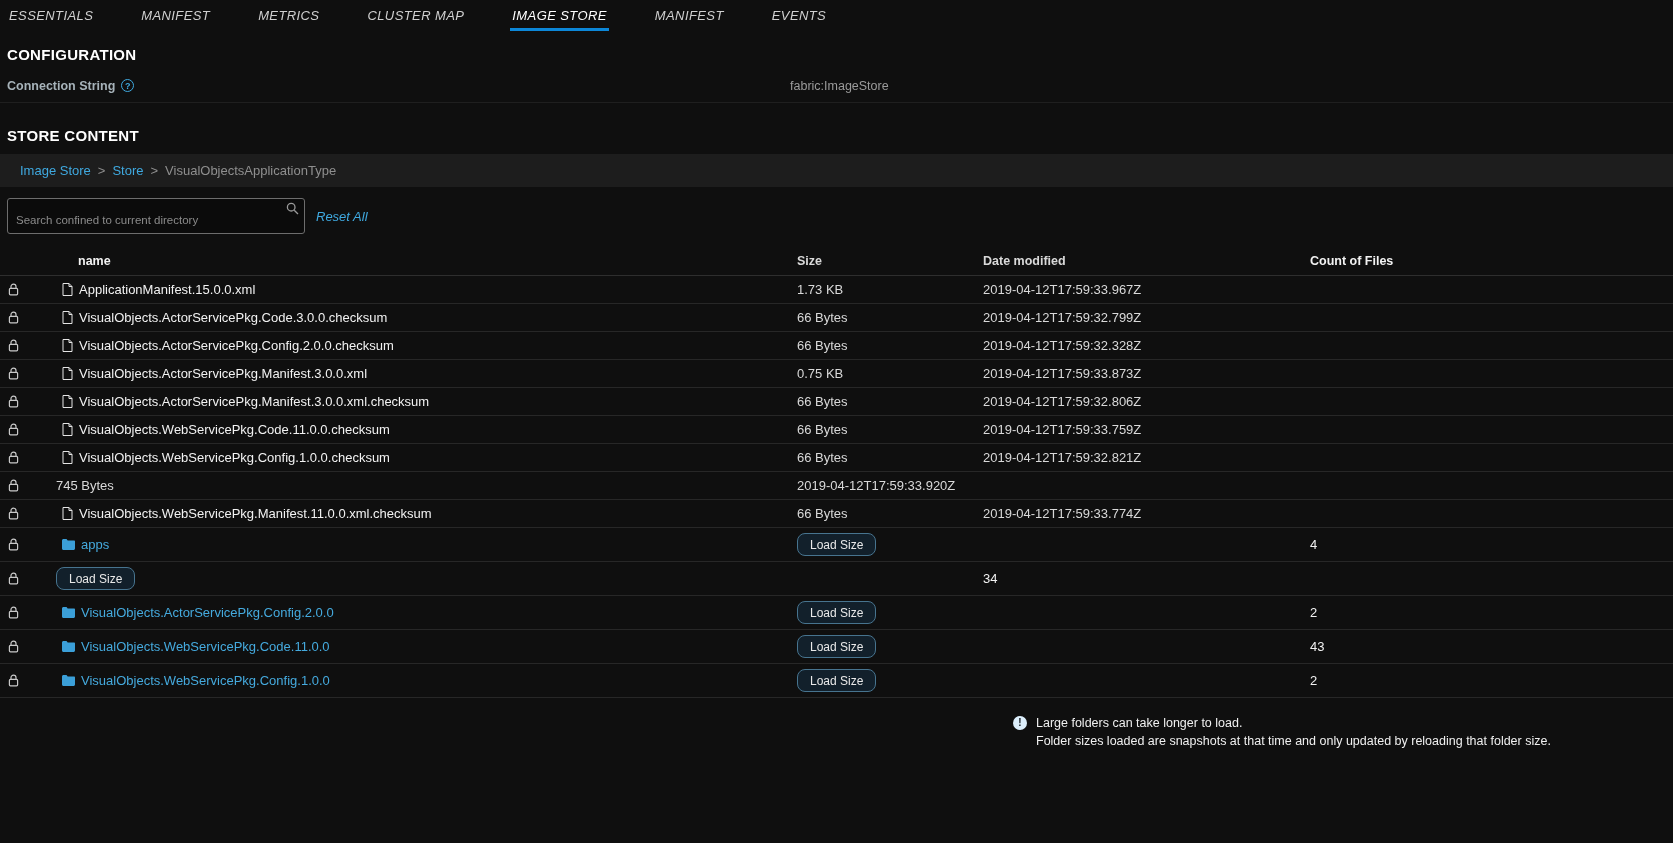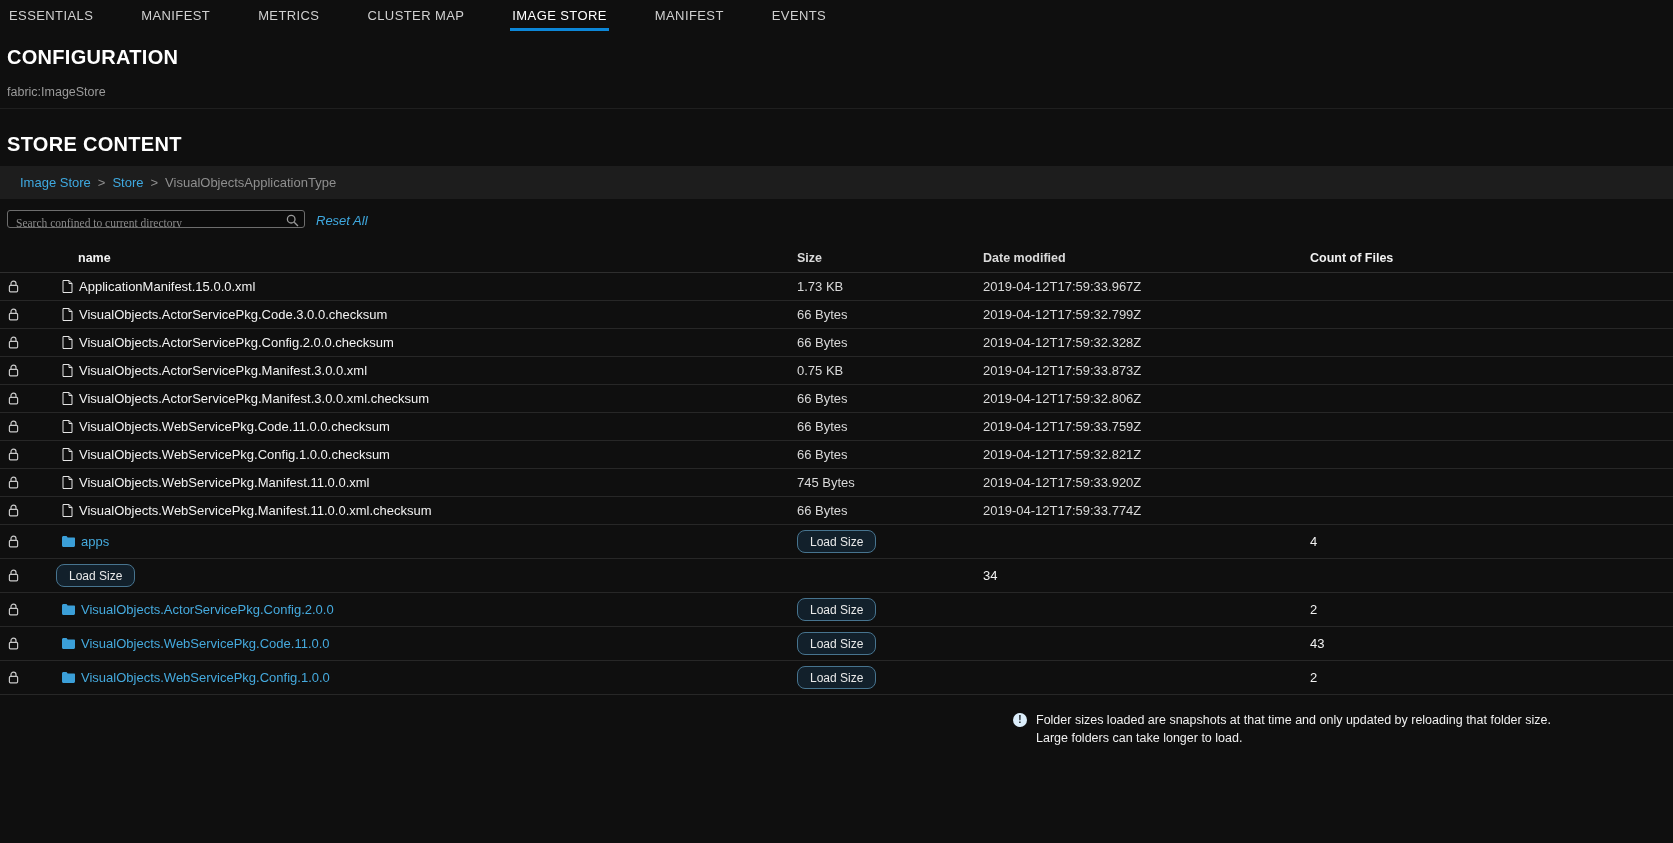"ESSENTIALS" .tabs { font-style: none -> italic }
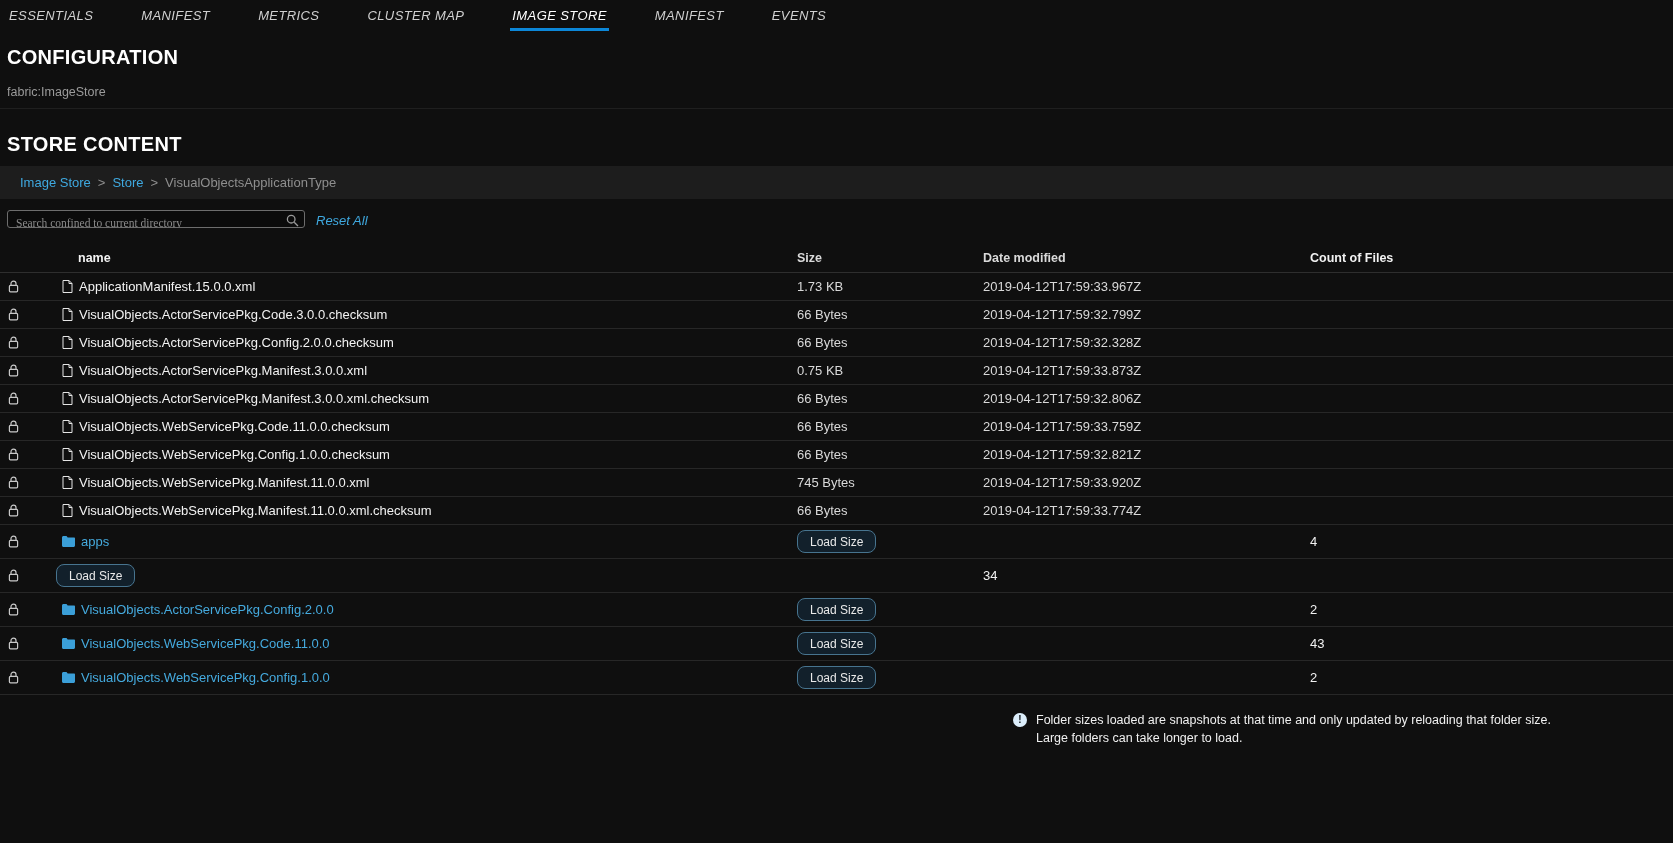"CONFIGURATION" .section-title { font-size: 20px -> 15px }
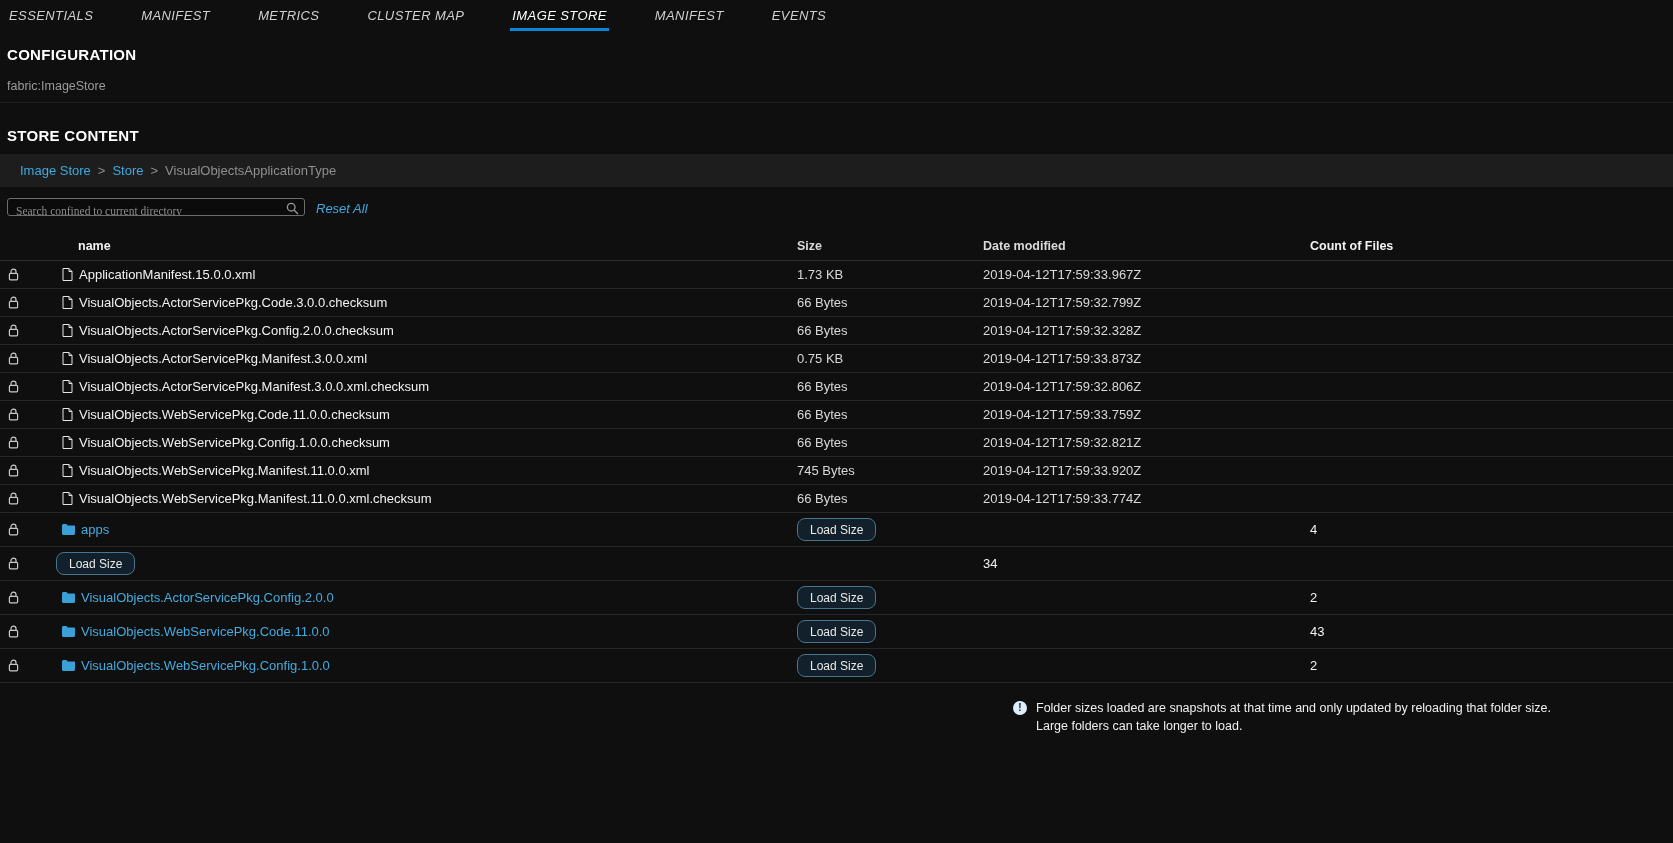"Connection String" div.config-label { html: none -> <div> <span>Connection String</span> <span>?</span> </div> }
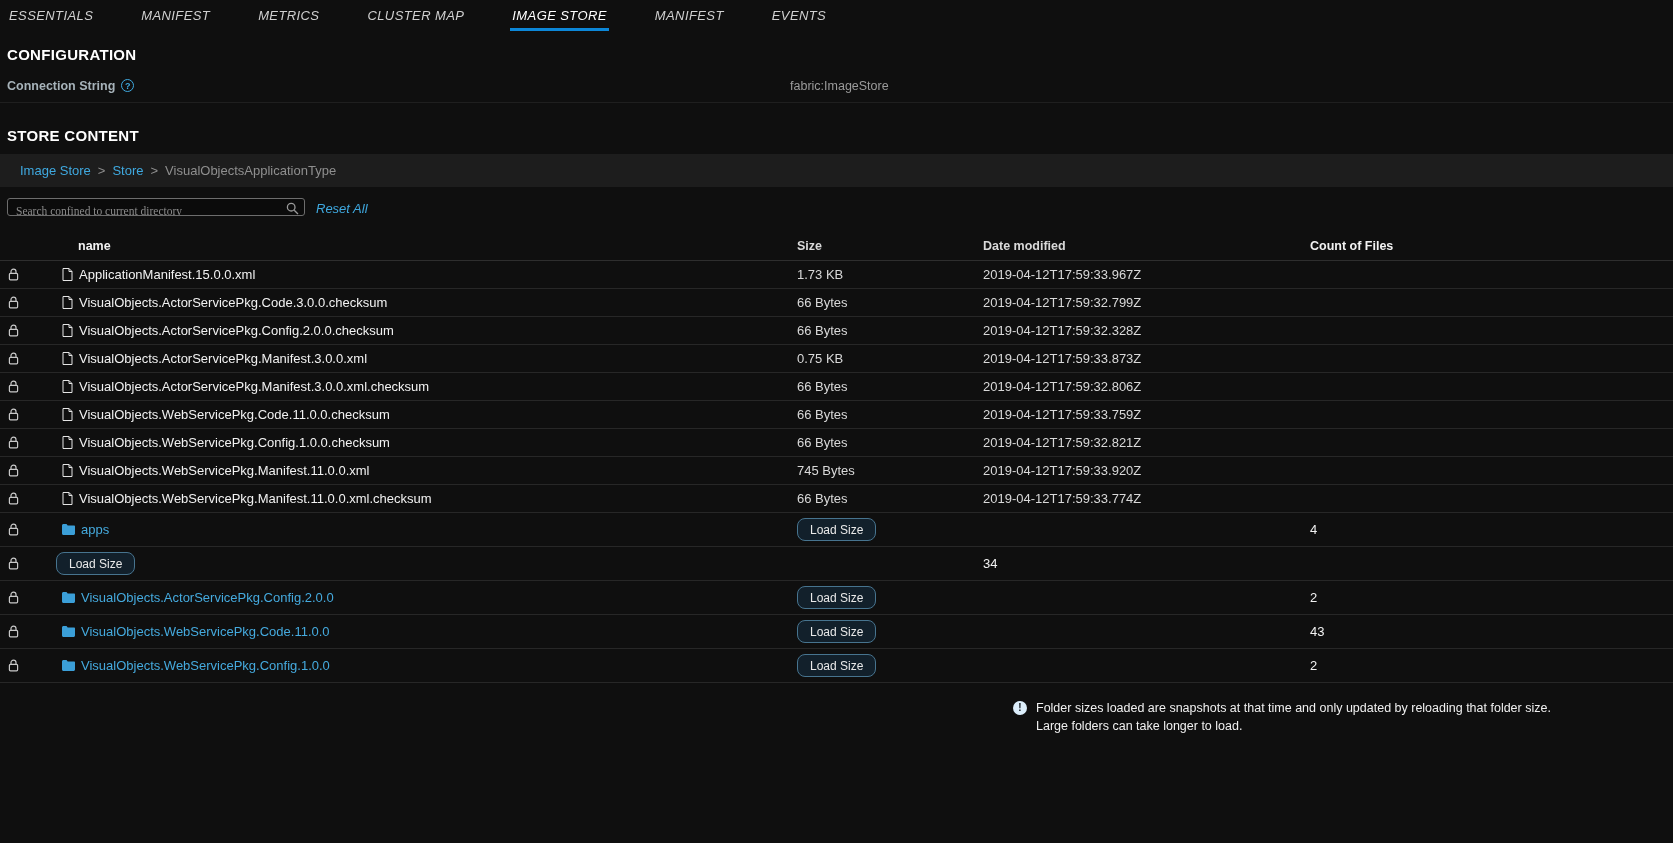"Search confined to current directory" .search-box input { font-family: Liberation Serif, serif -> Liberation Sans, sans-serif; height: 18px -> 36px }
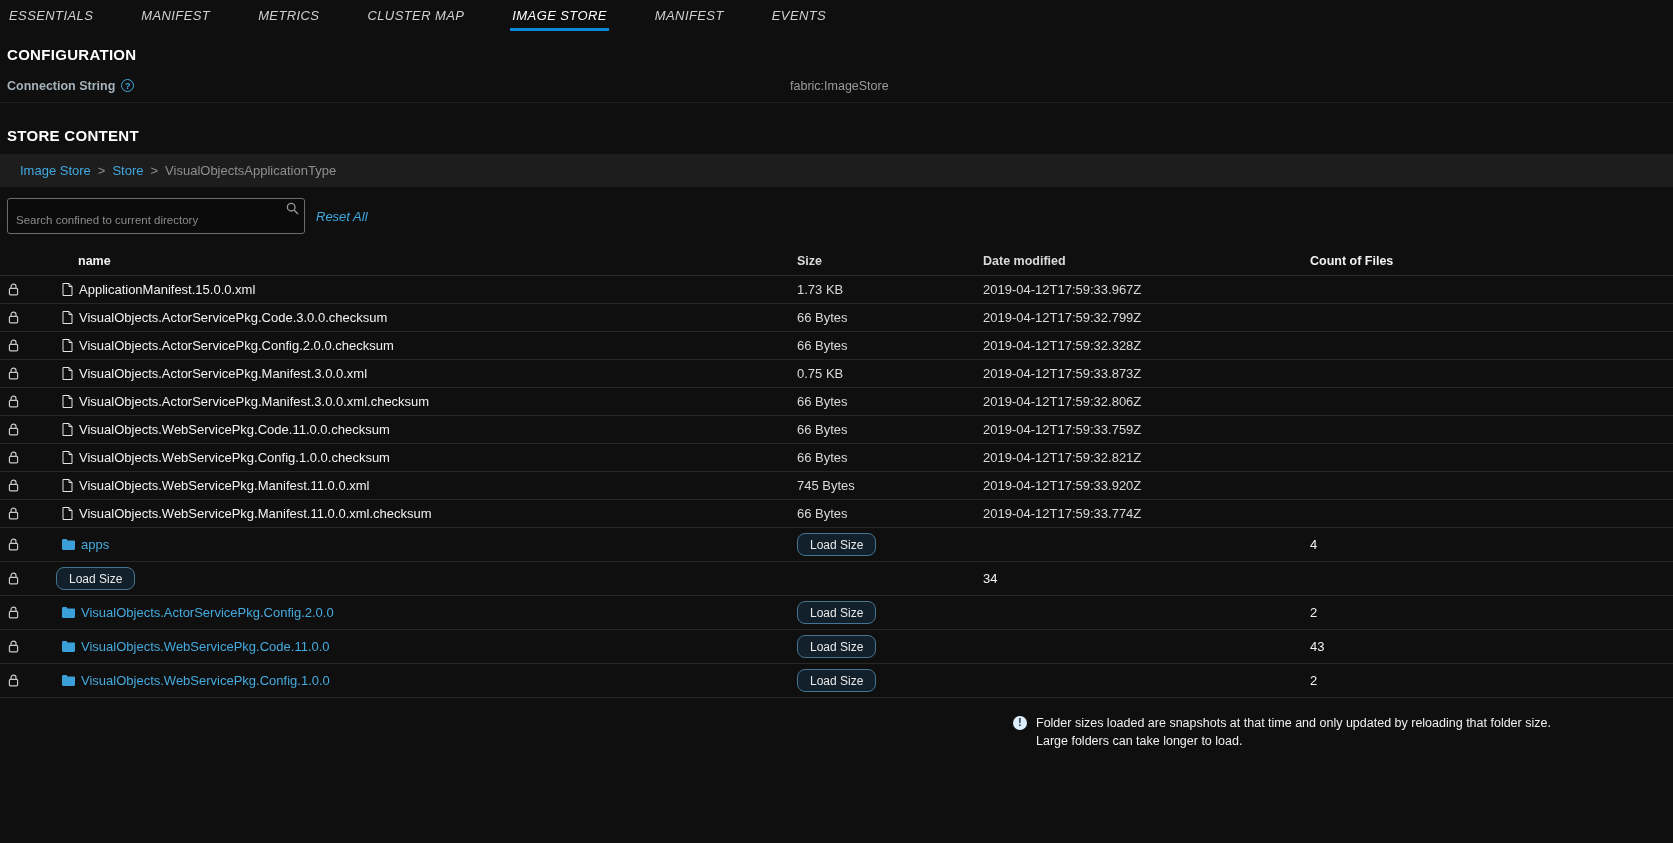"VisualObjects.WebServicePkg.Manifest.11.0.0.xml" div.c-name { html: <div> <span><svg> <path></path> <path></path> </svg></span> <span>VisualObjects.WebServicePkg.Manifest.11.0.0.xml</span> </div> -> none }
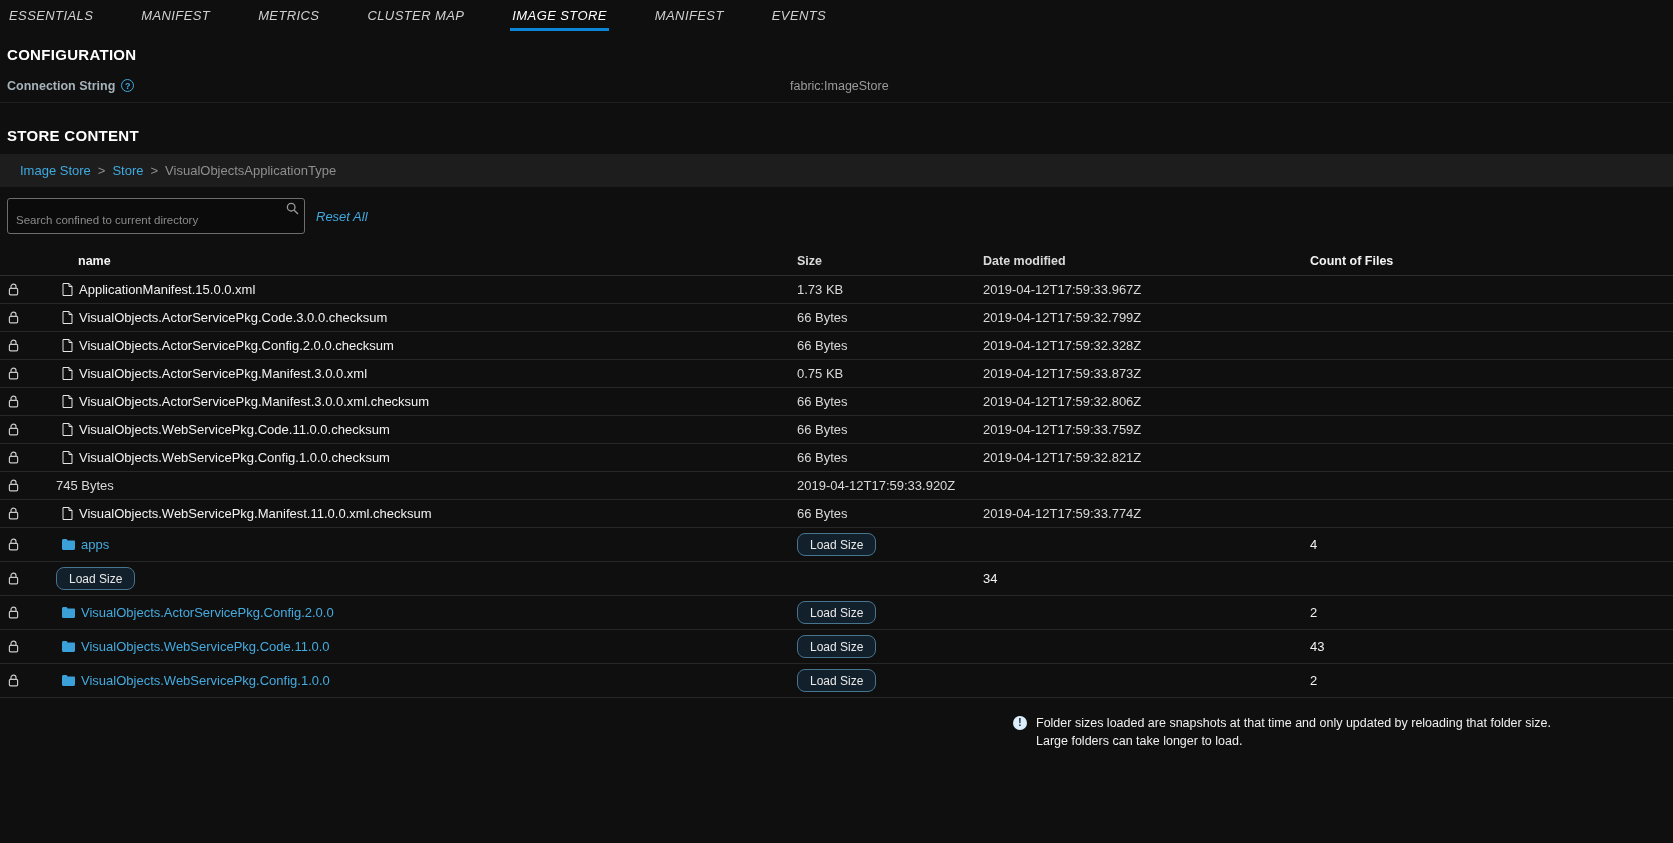"Folder sizes loaded are snapshots" div { order: before "Large folders can take longer" -> after "Large folders can take longer" }
